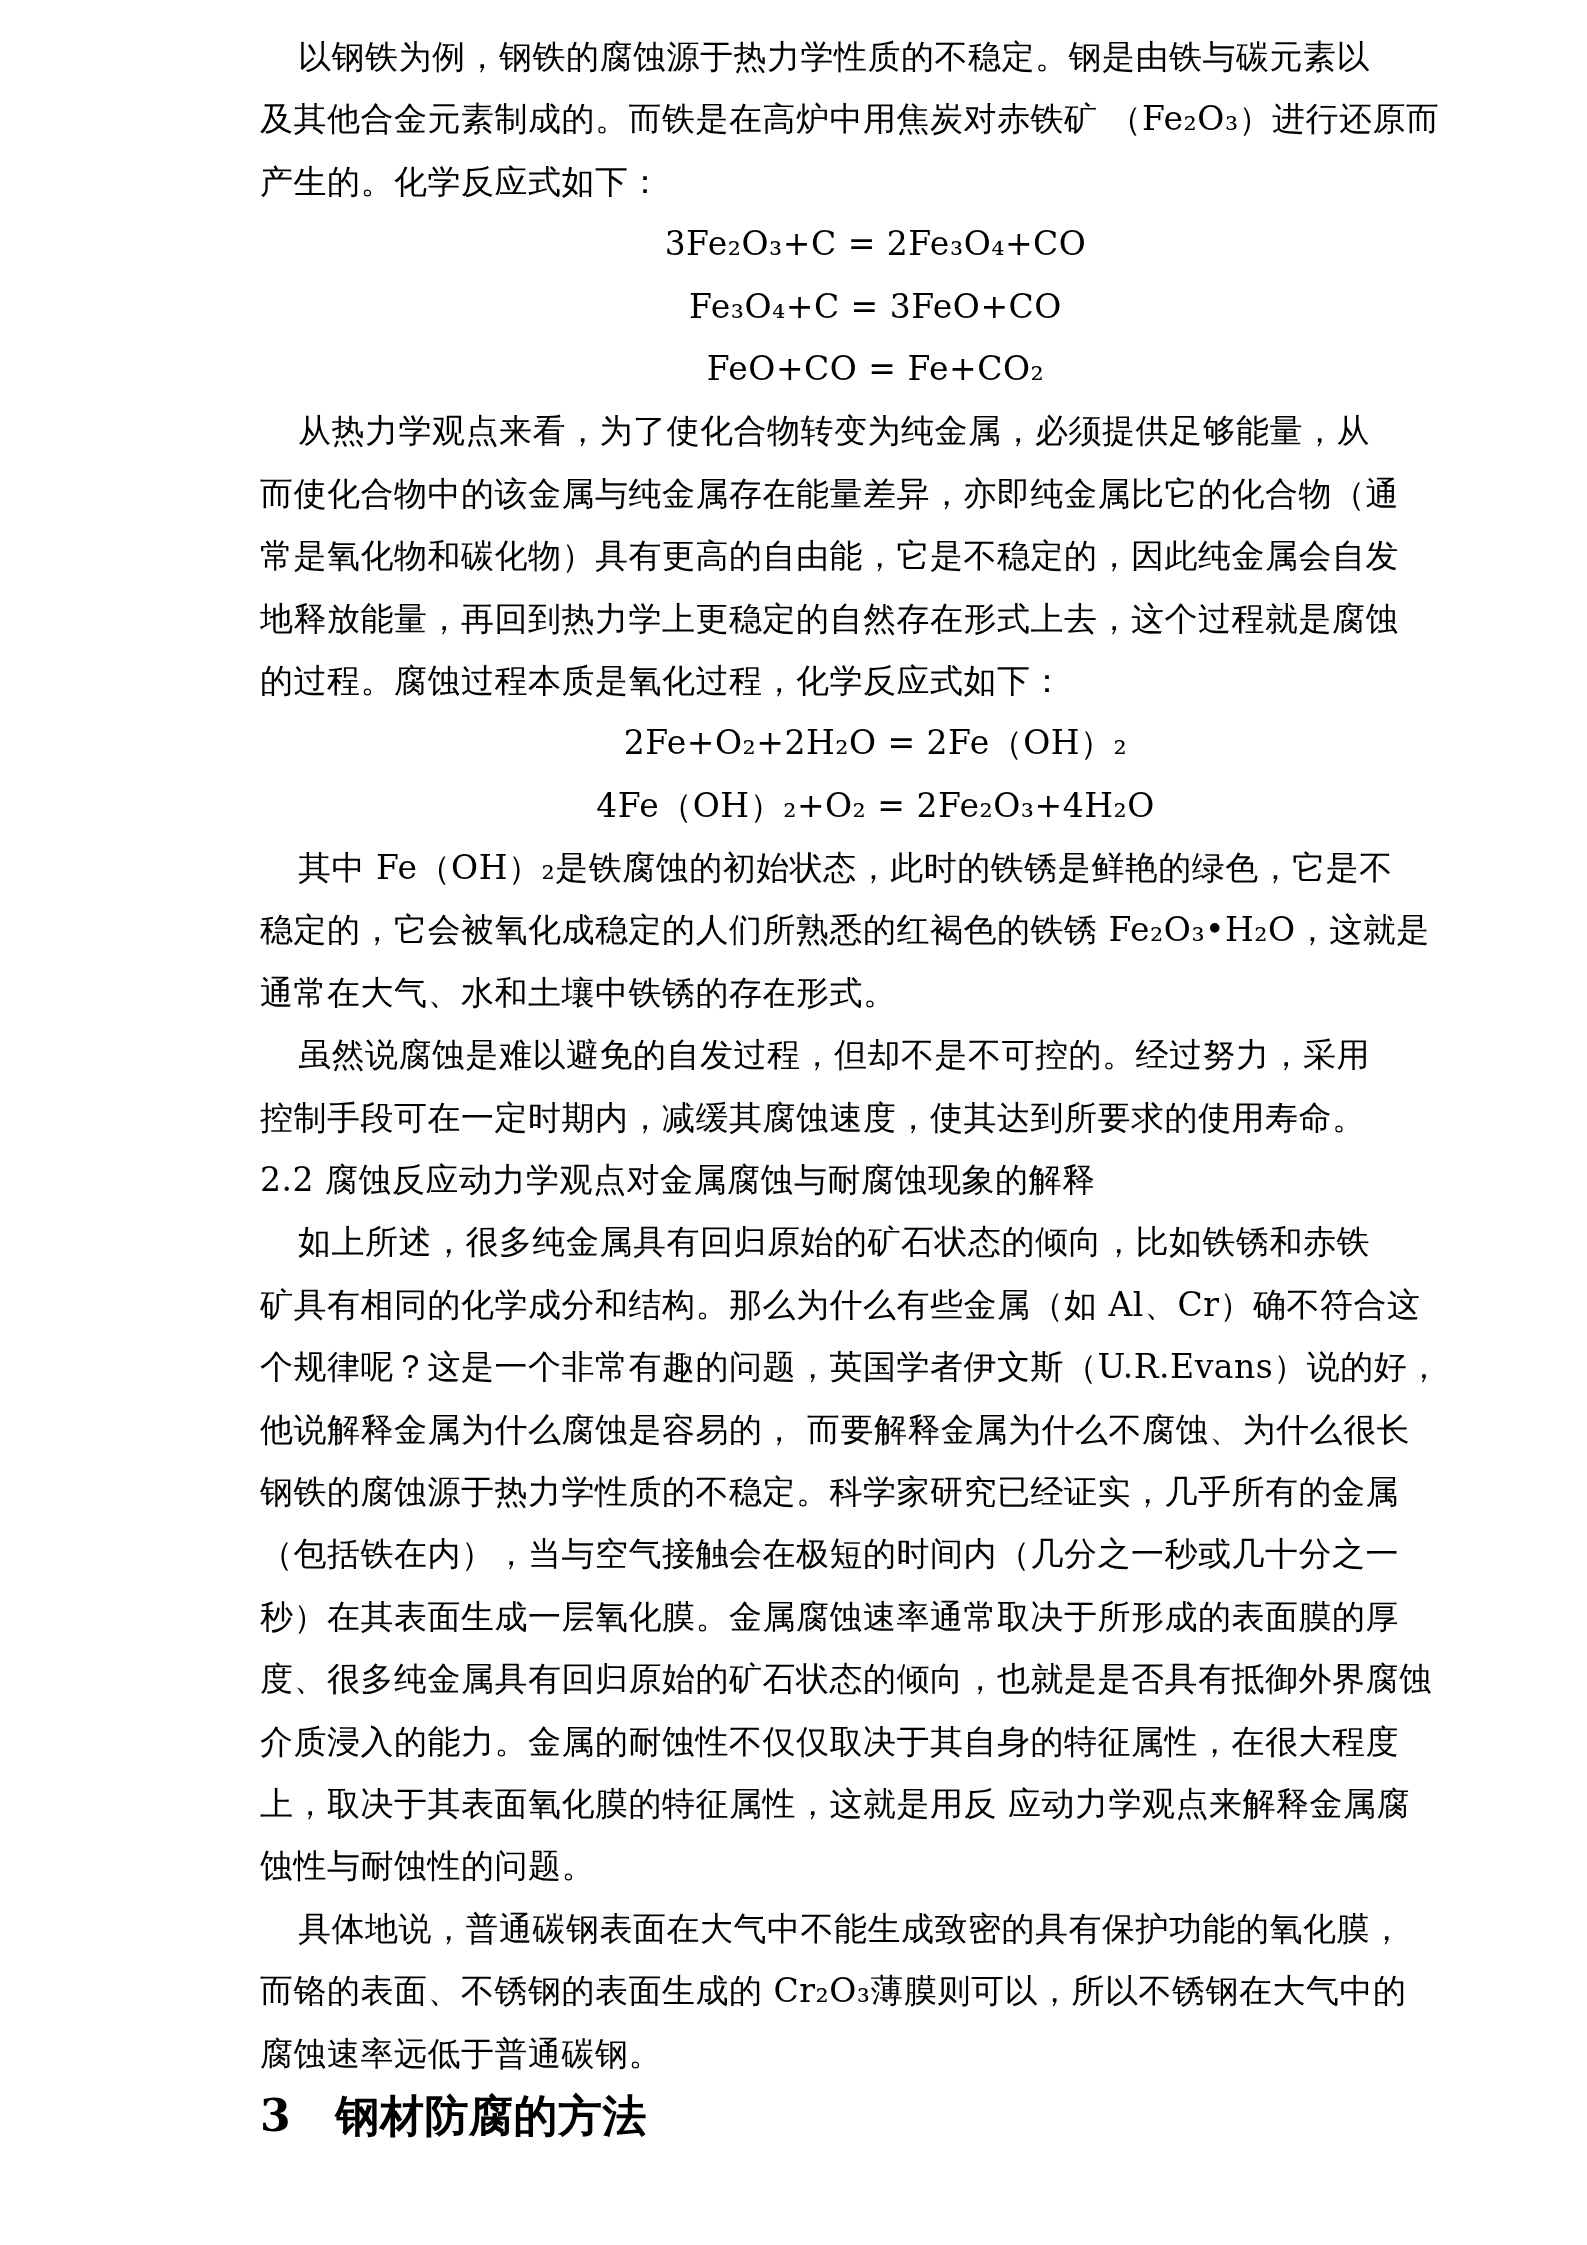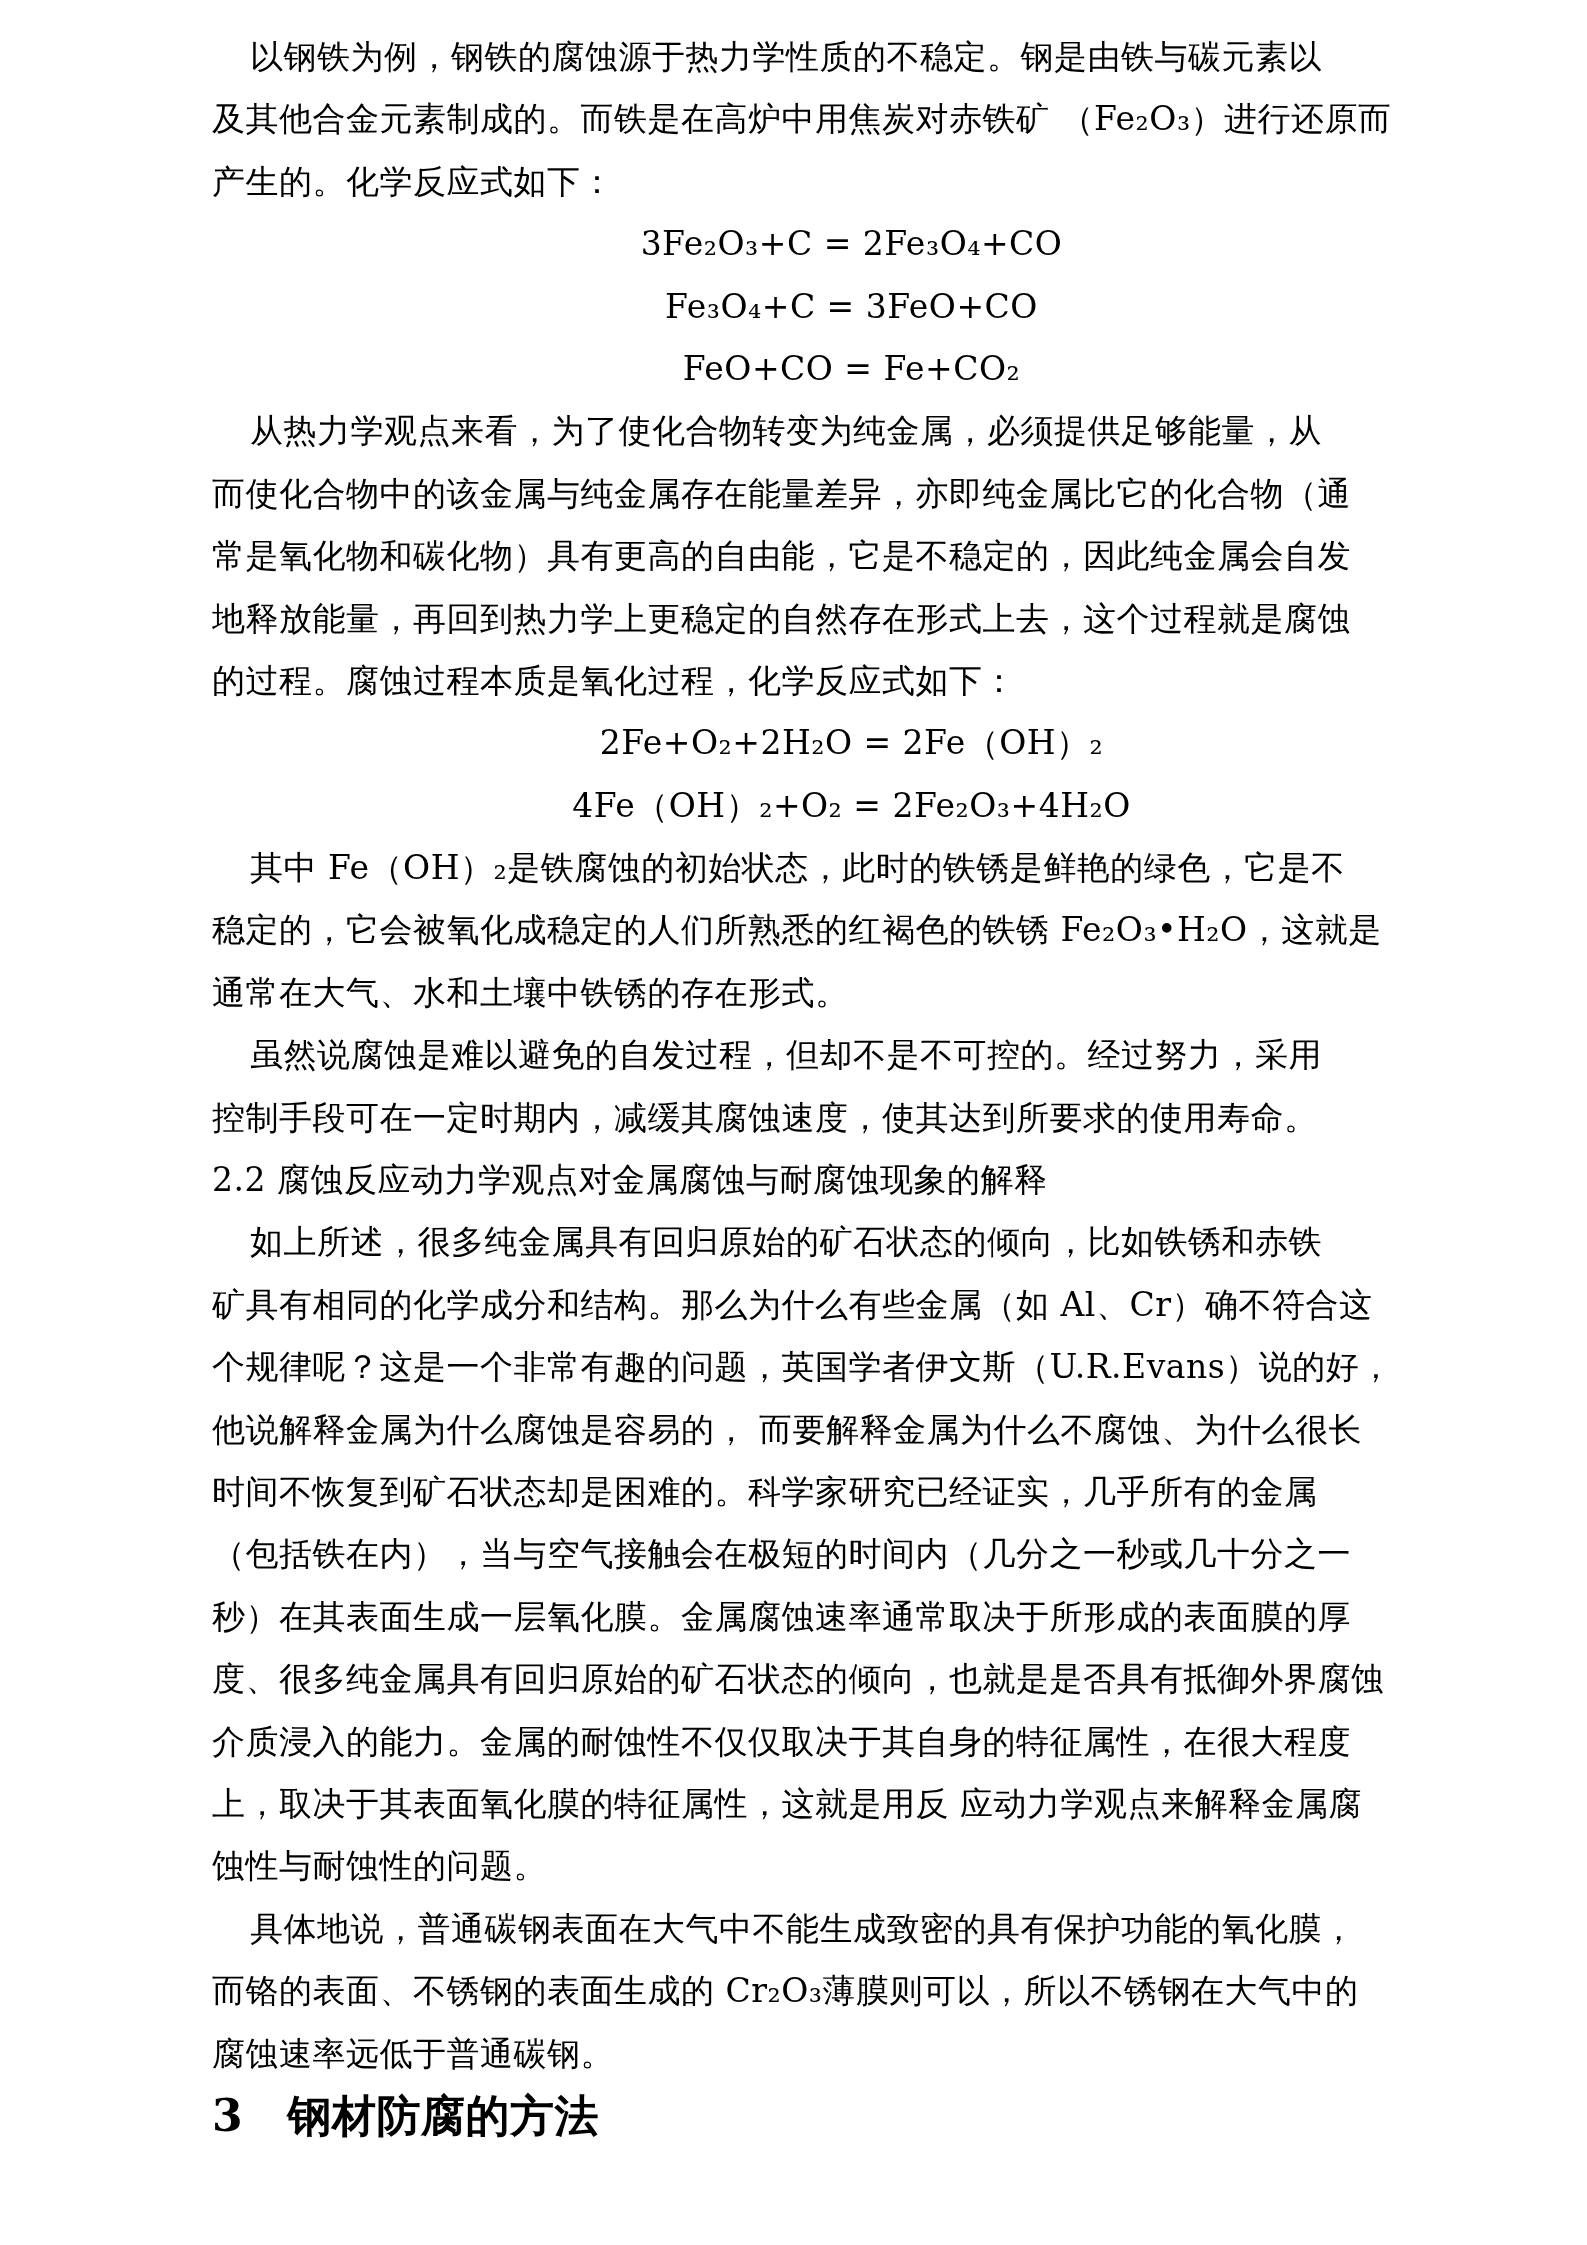"以钢铁为例，钢铁的腐蚀源于热力学性质的不稳定。钢是由铁与碳元素以" .line { margin-left: none -> 48px }
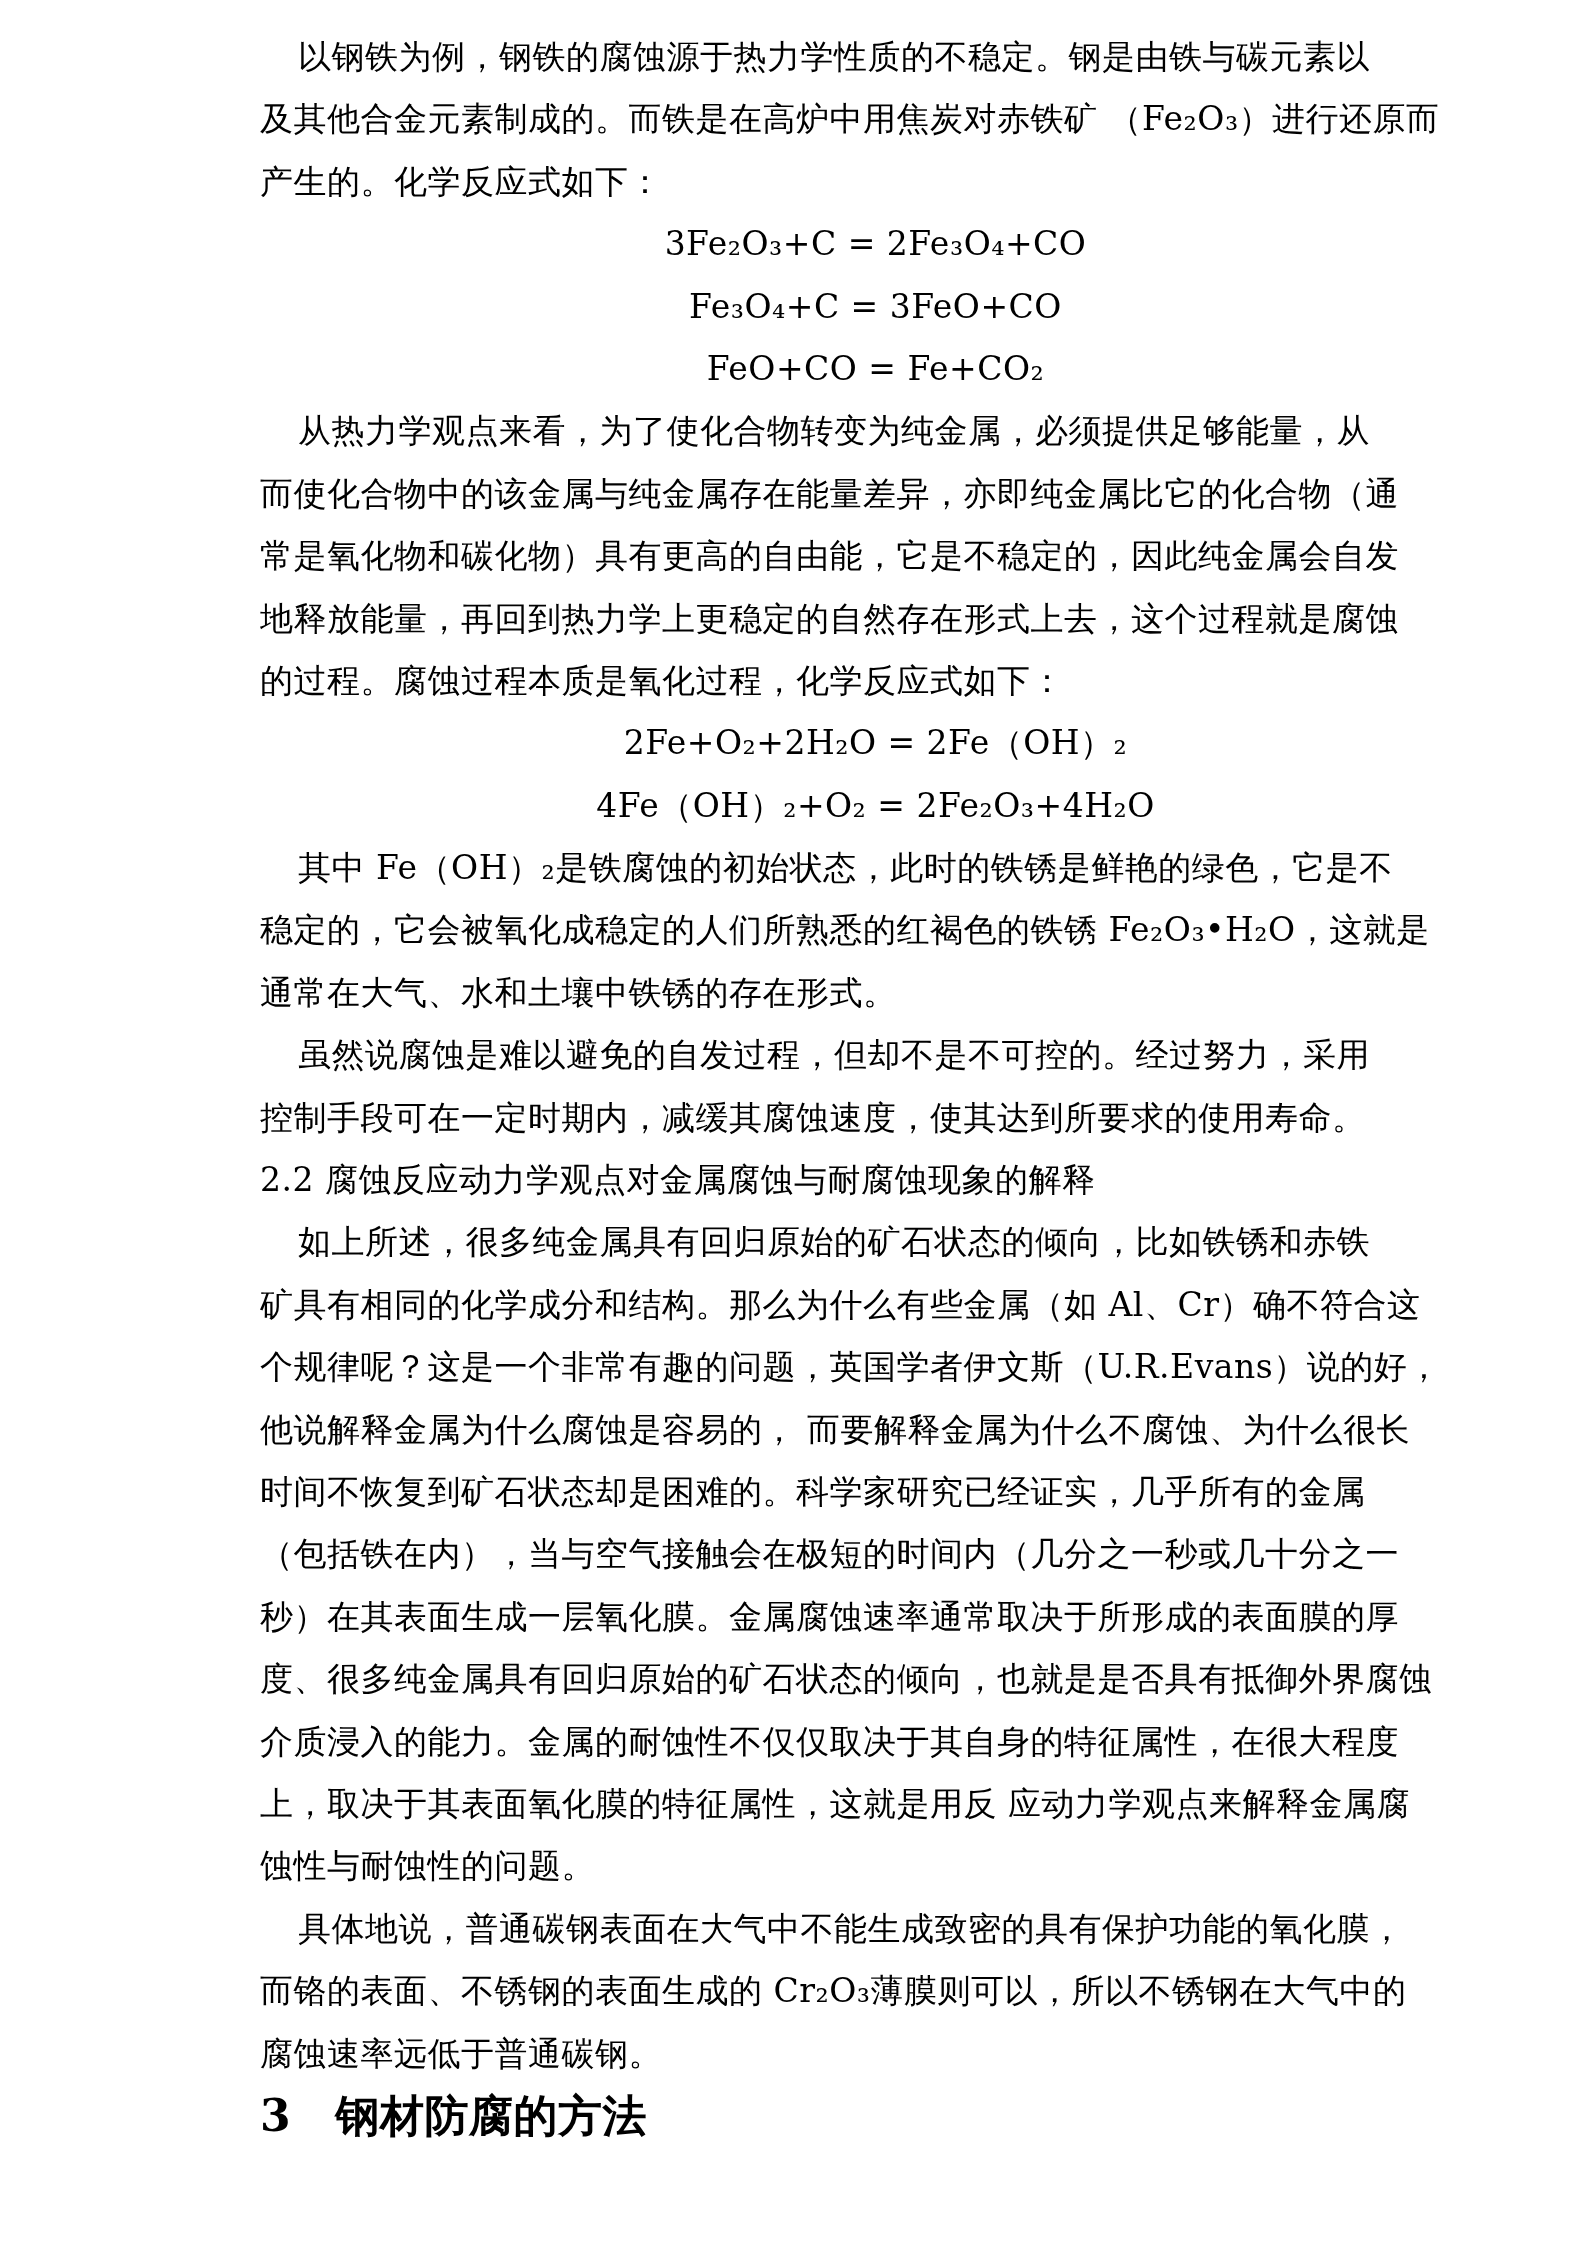"时间不恢复到矿石状态却是困难的。科学家研究已经证实，几乎所有的金属" div.line { text: 时间不恢复到矿石状态却是困难的 -> 钢铁的腐蚀源于热力学性质的不稳定 }
